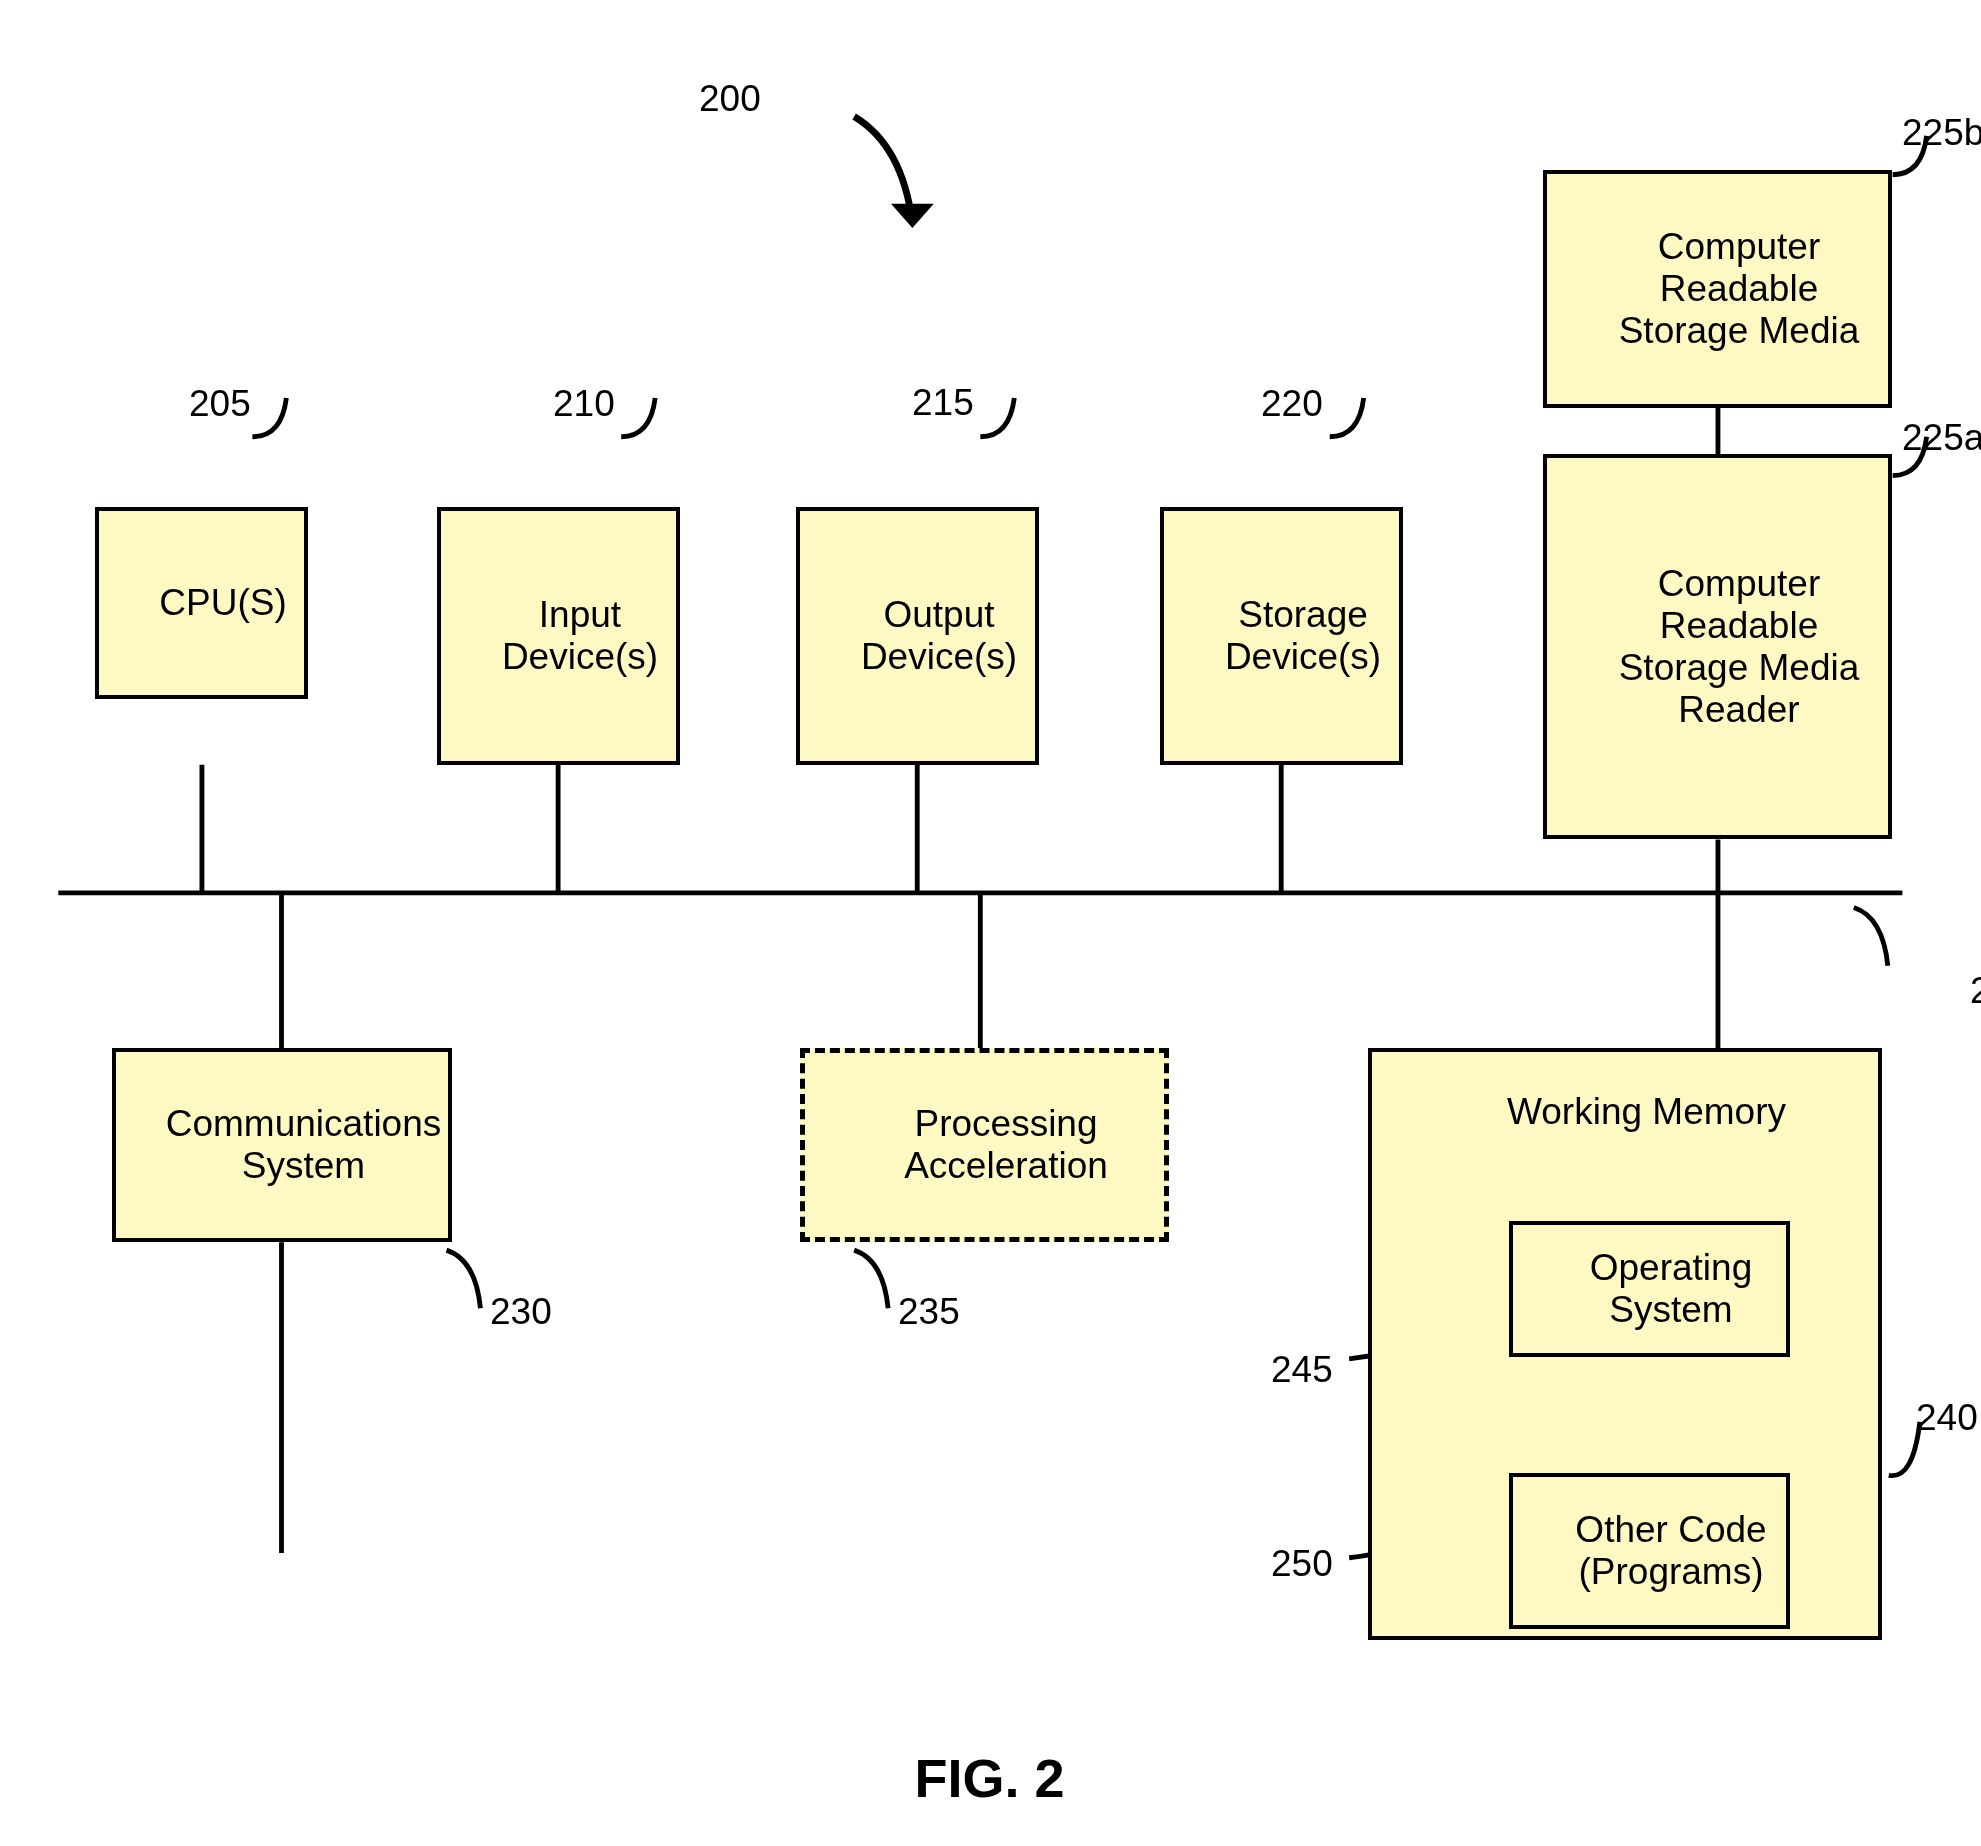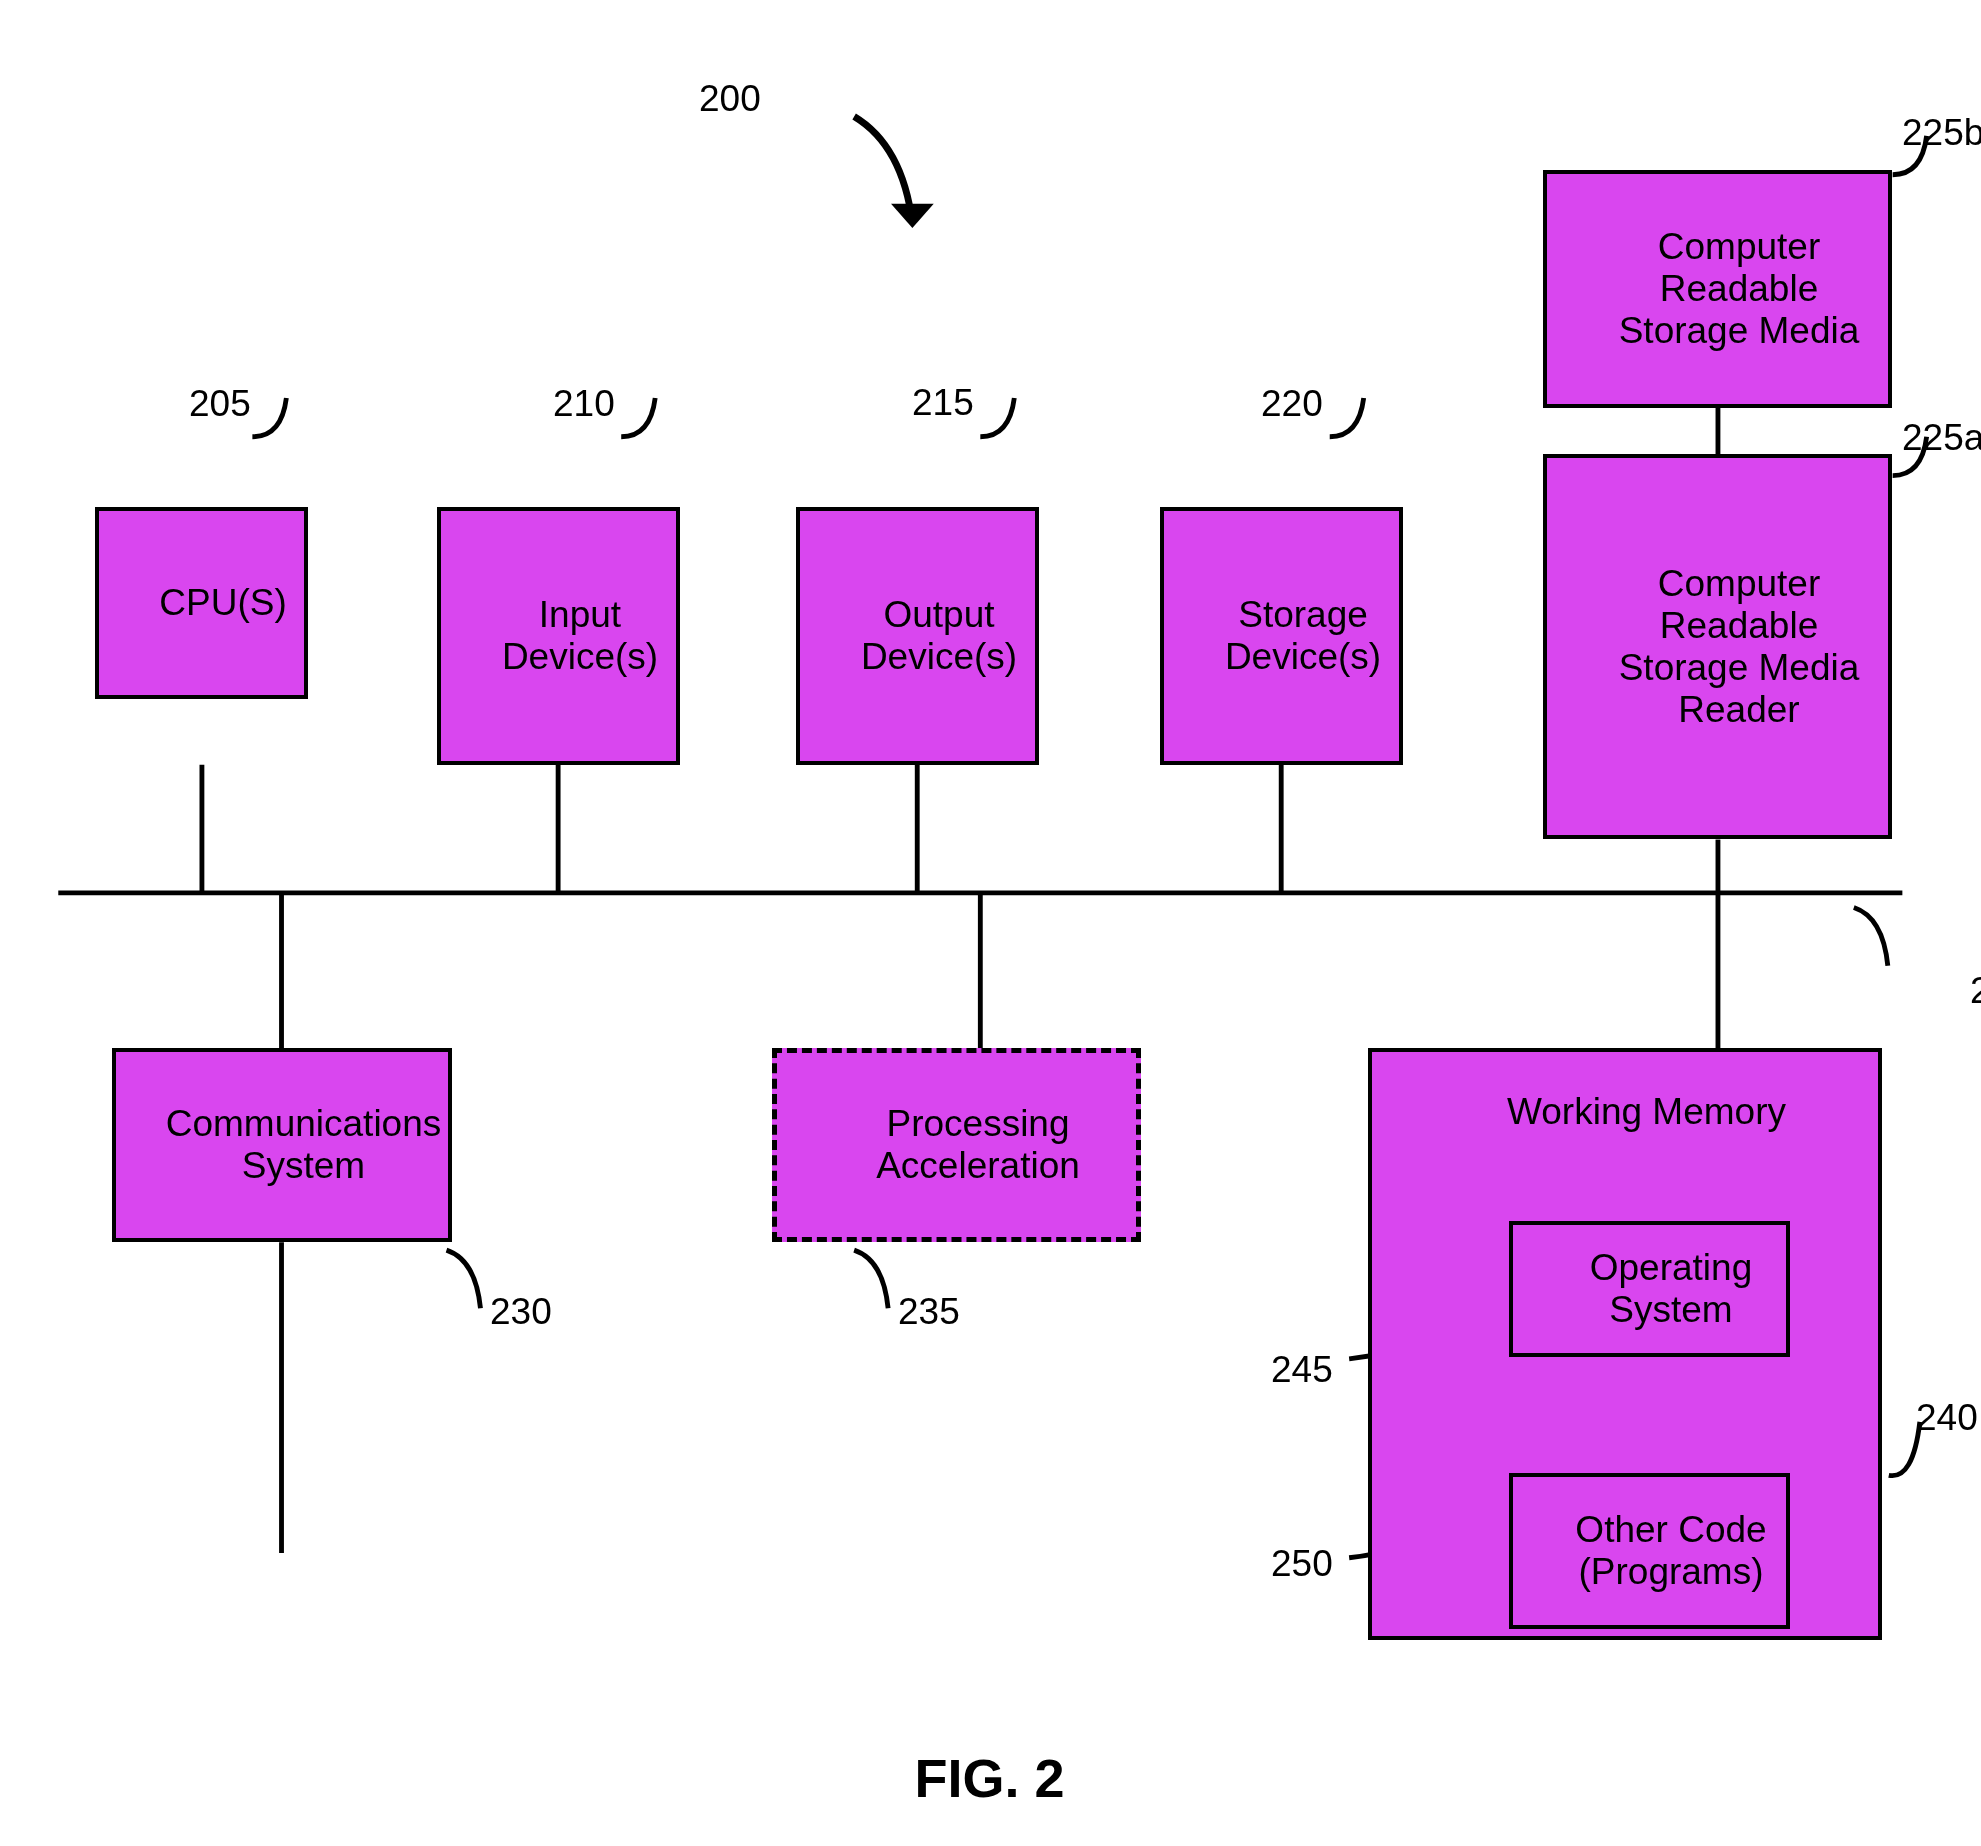"Computer Readable Storage Media" .box { background: #d946ef -> #fef9c3 }
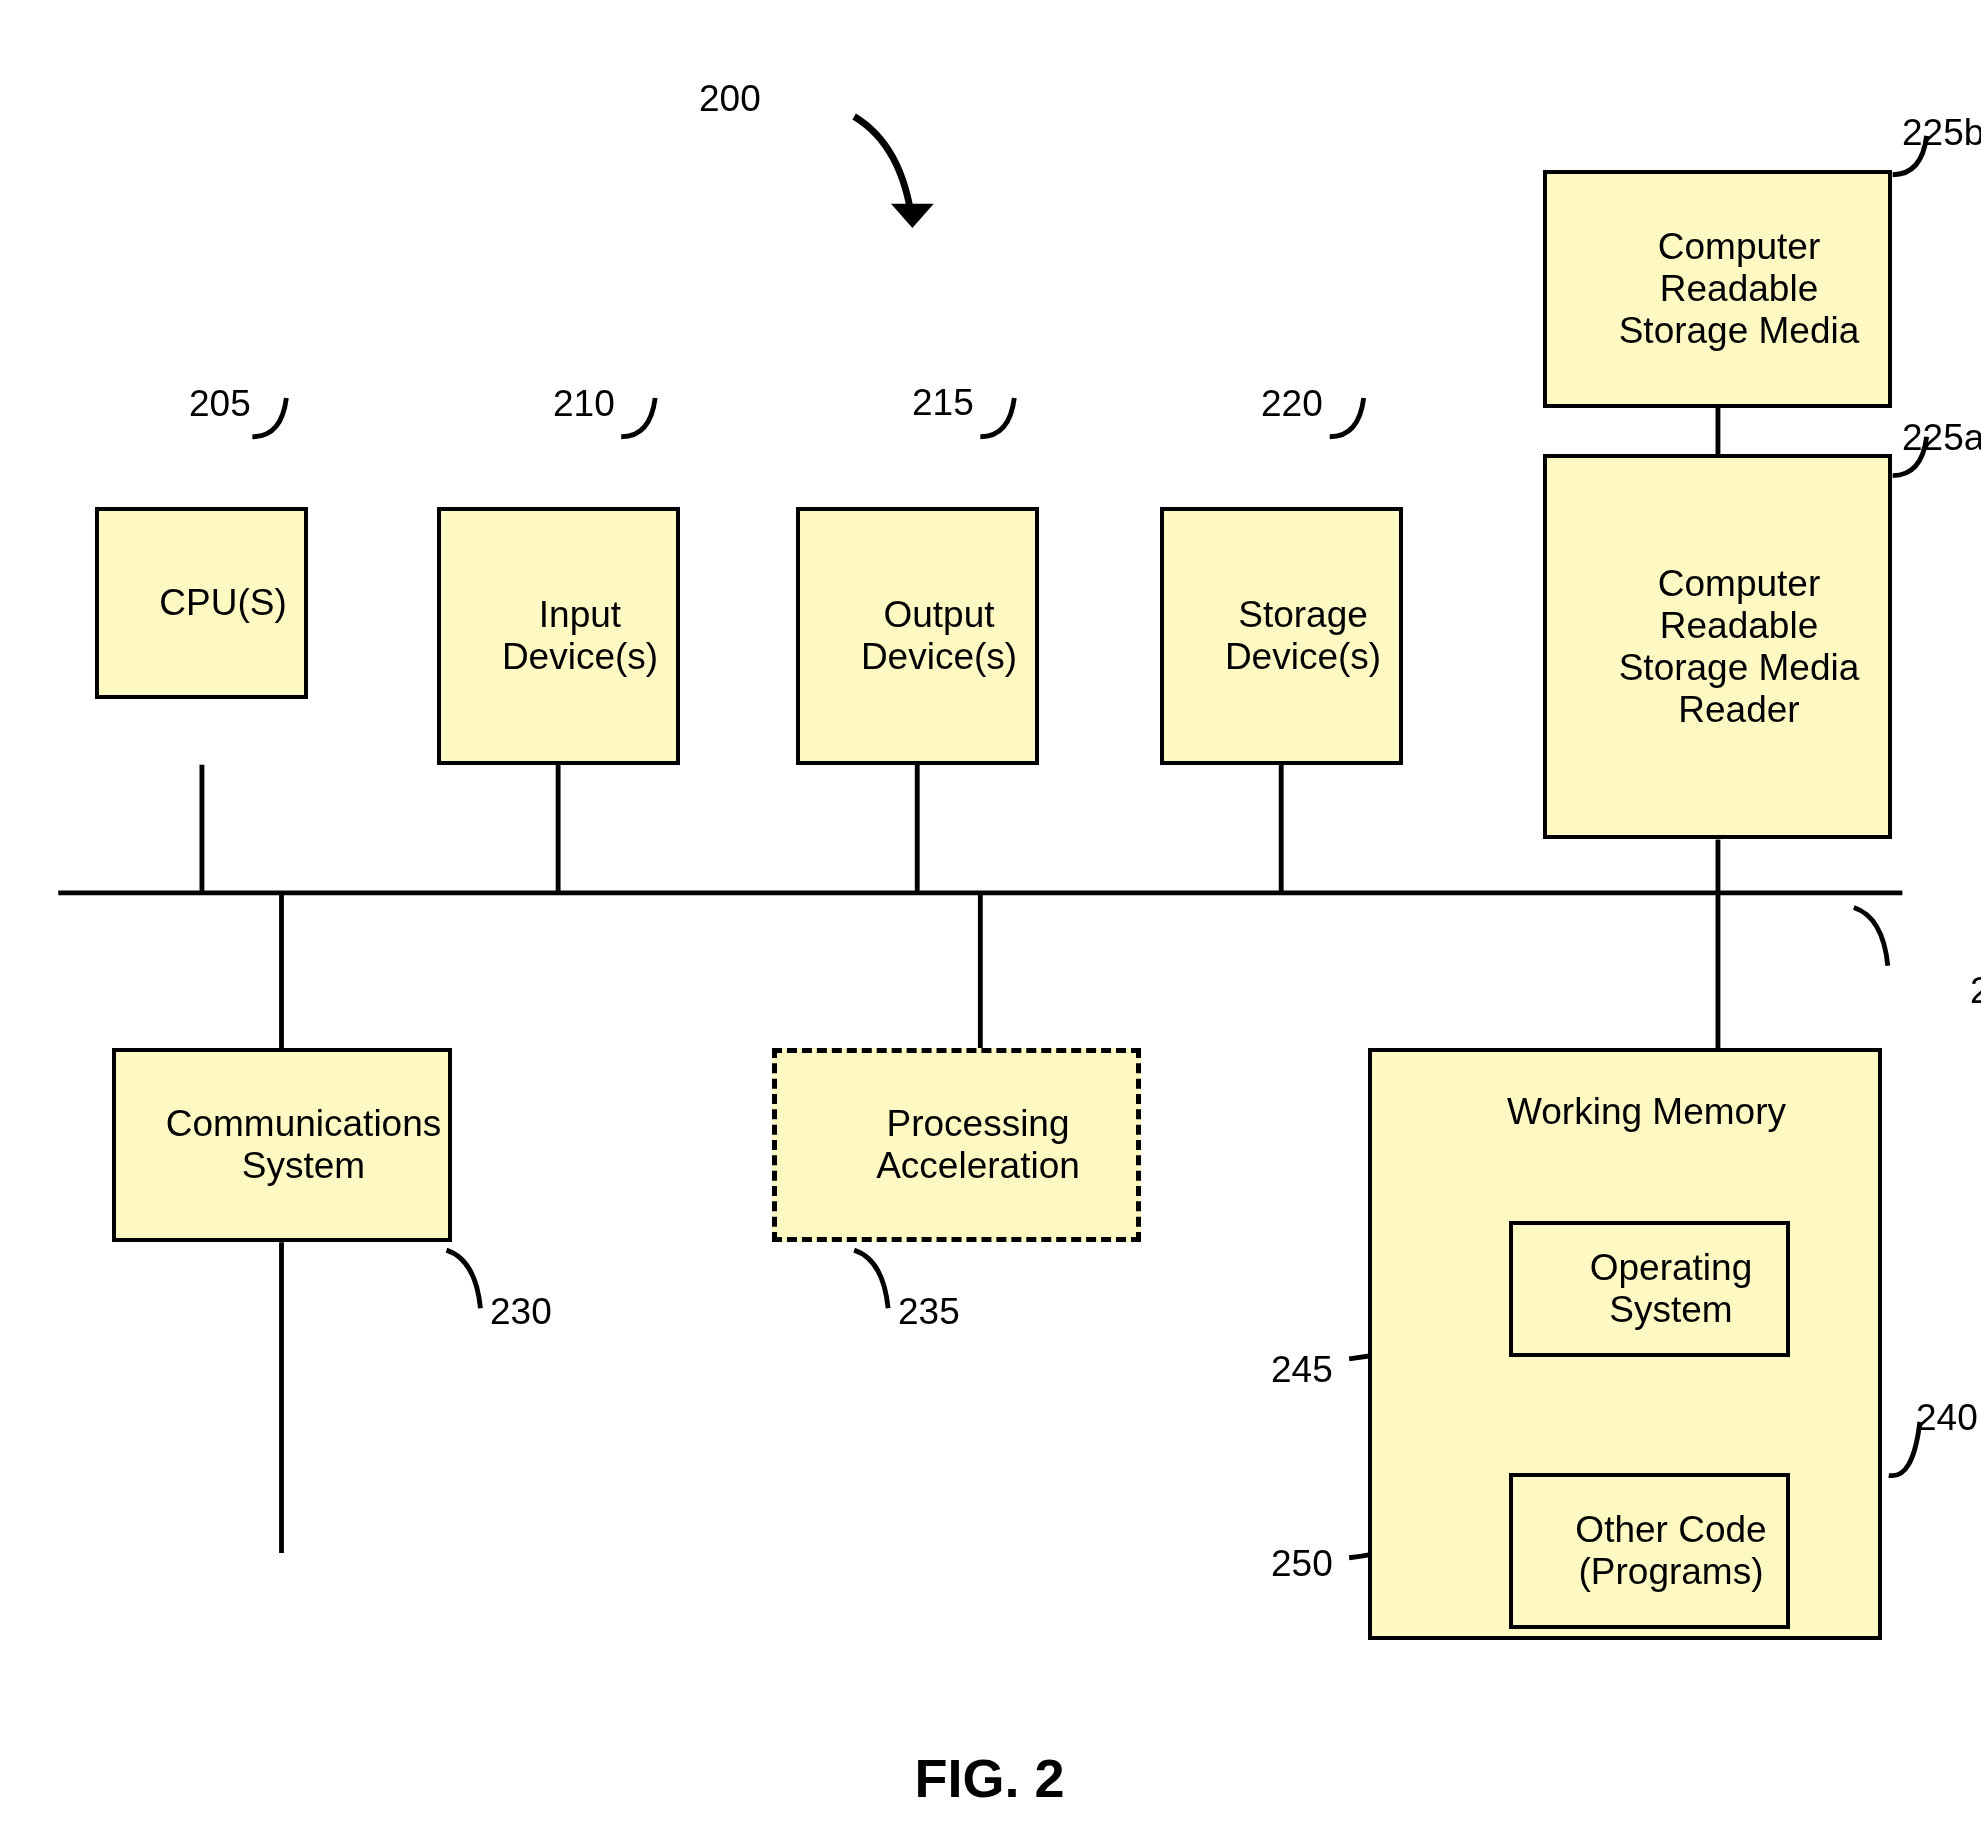"Processing Acceleration" div.box { left: 772px -> 800px }
